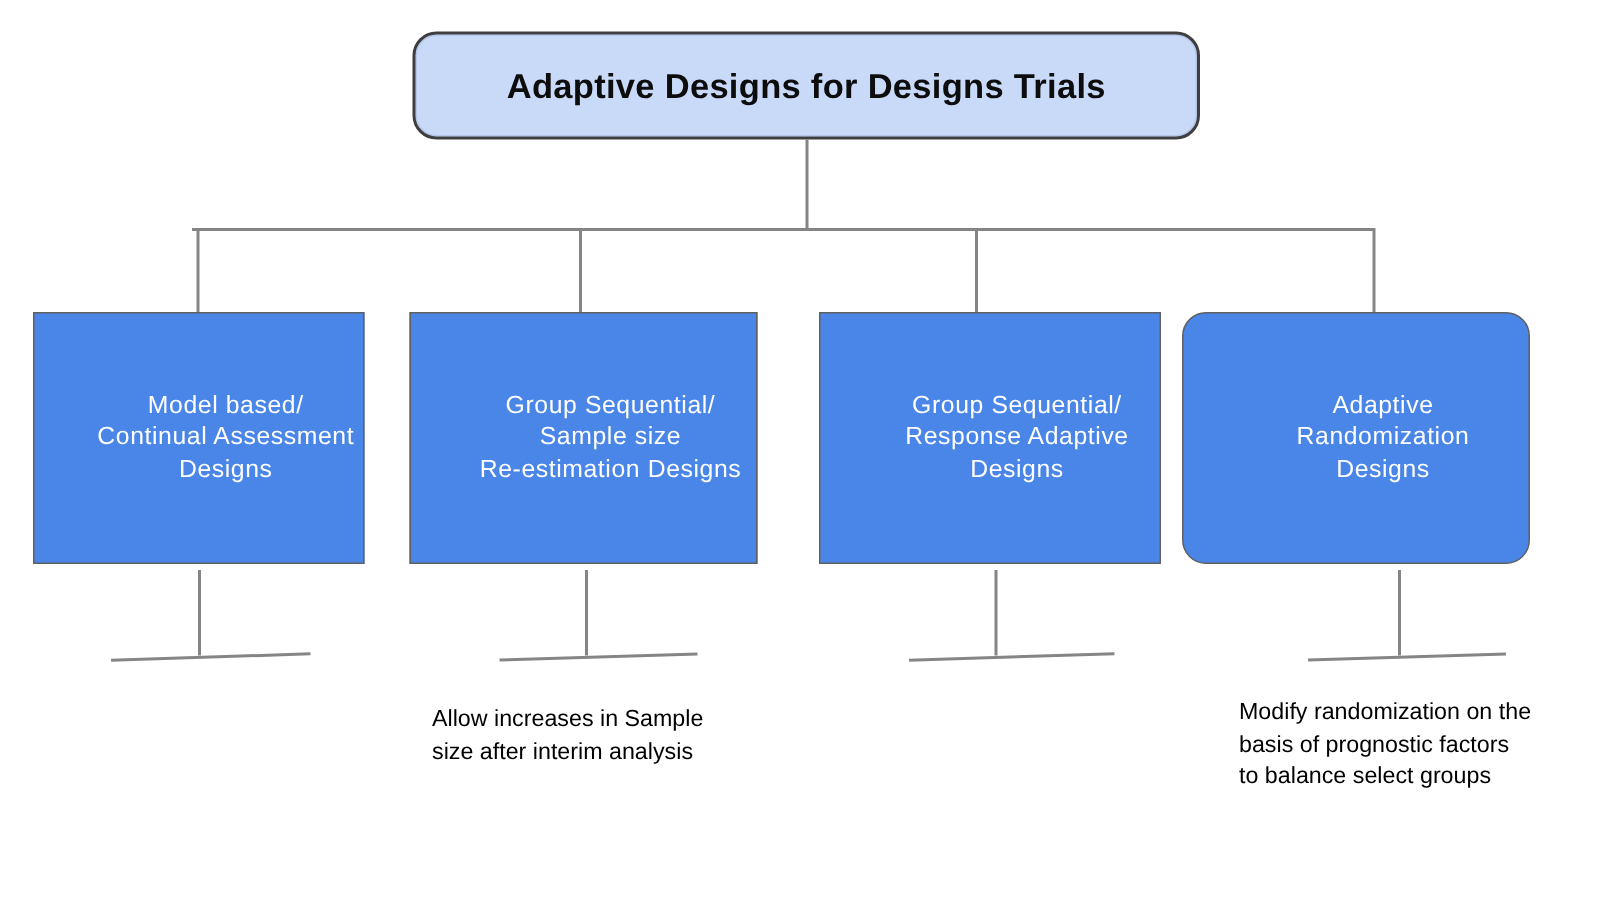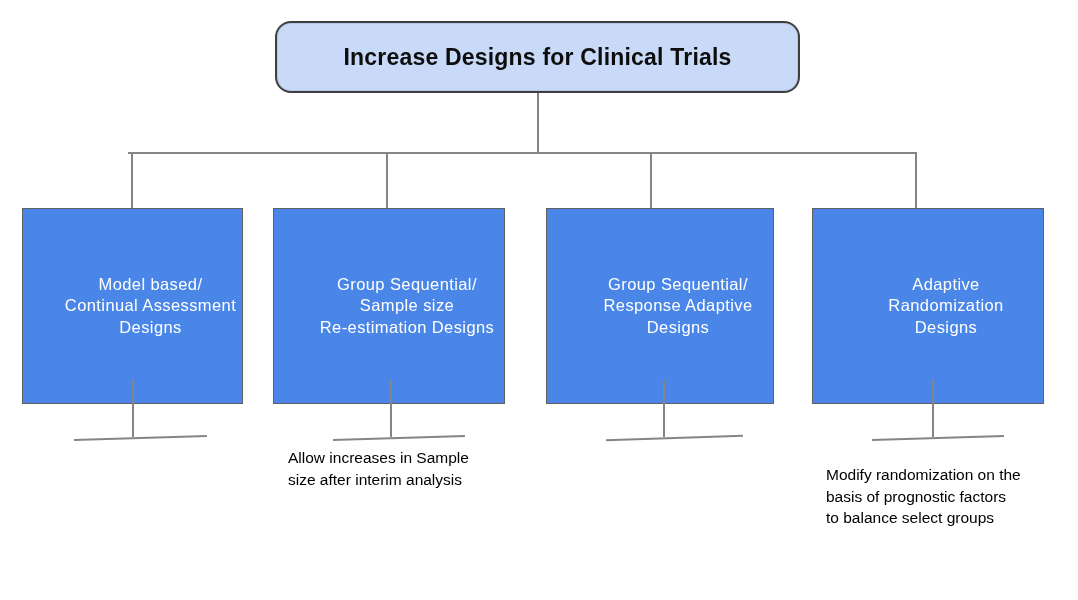"Increase Designs for Clinical Trials" div.title-text { text: Increase Designs for Clinical -> Adaptive Designs for Designs }
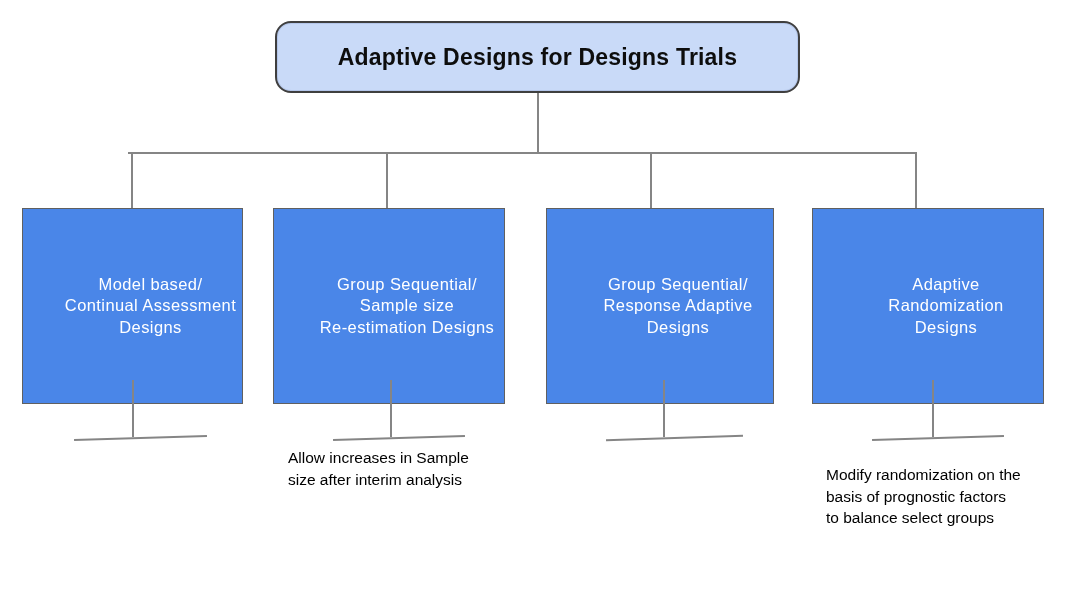"Model based/" .node { height: 196px -> 168px }
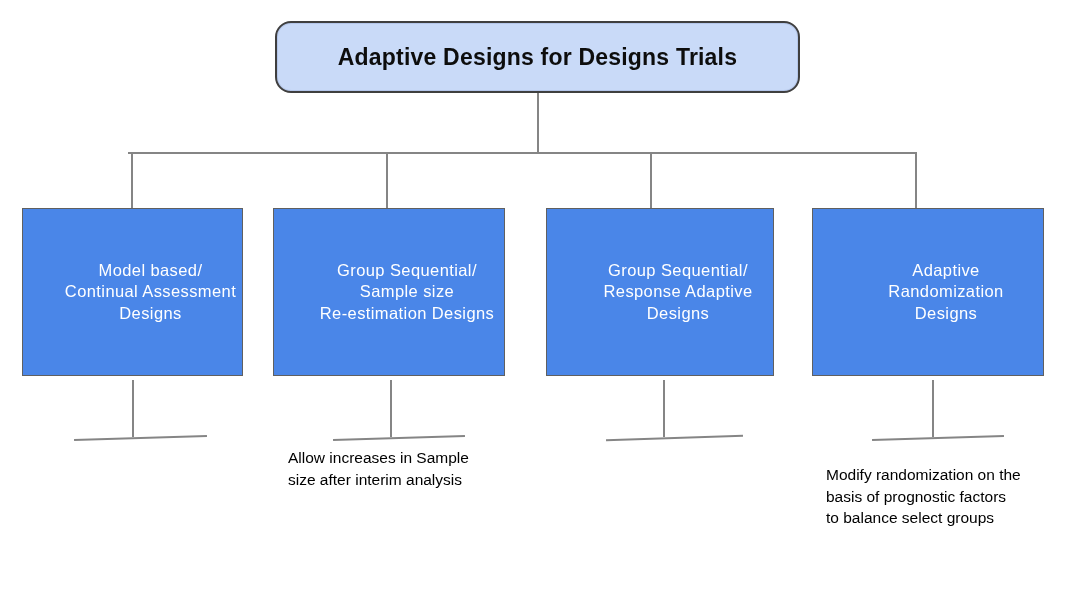"Adaptive" div.node { border-radius: none -> 16px; left: 812px -> 788px }
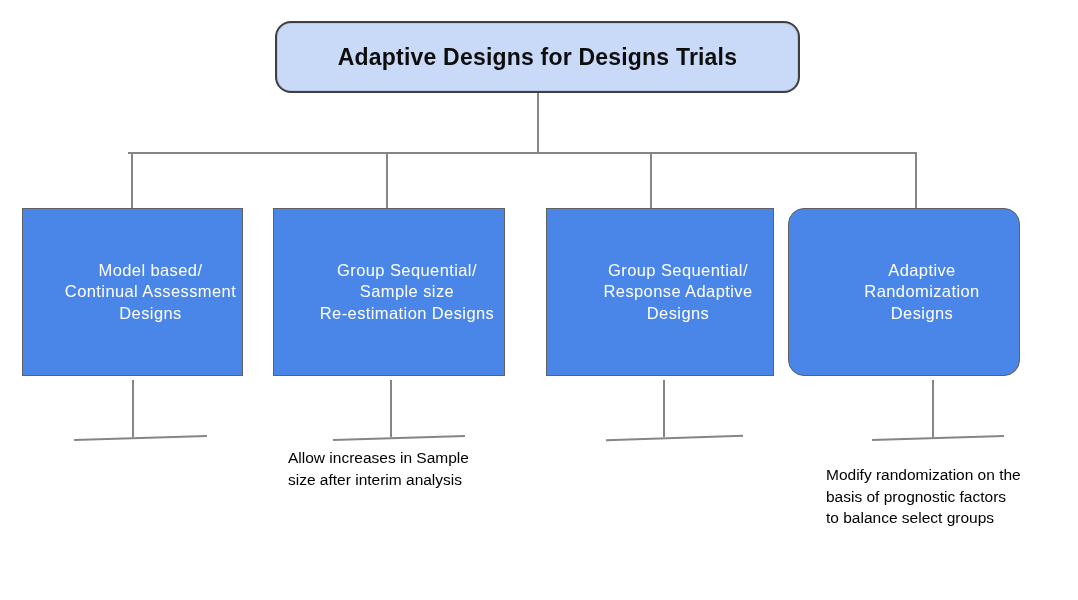"Allow increases in Sample" div.desc { top: 447px -> 469px }
